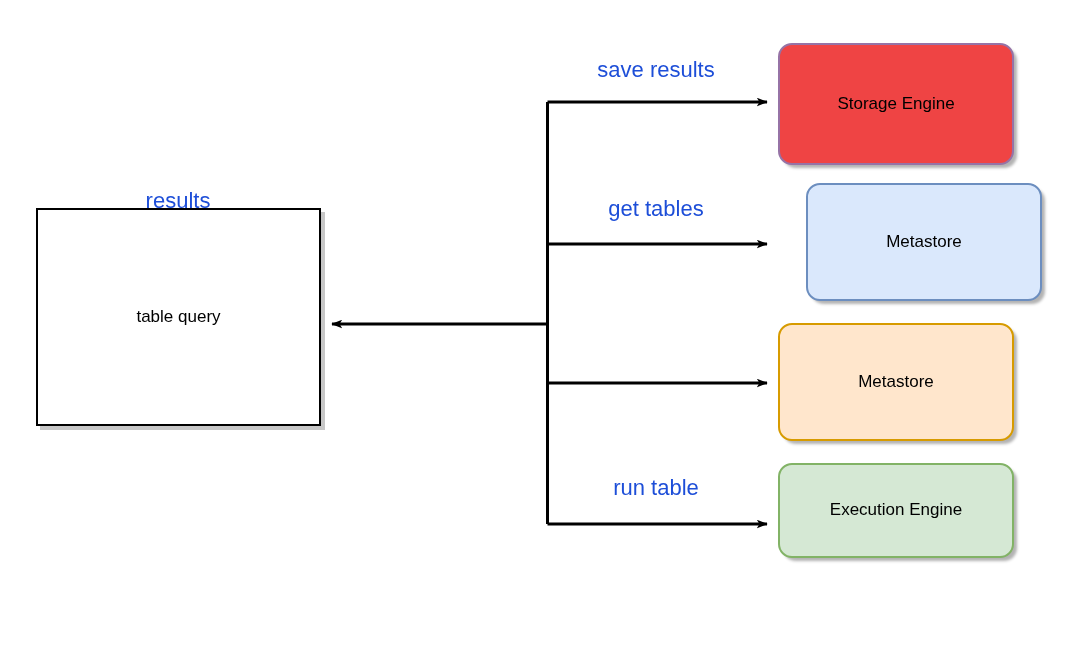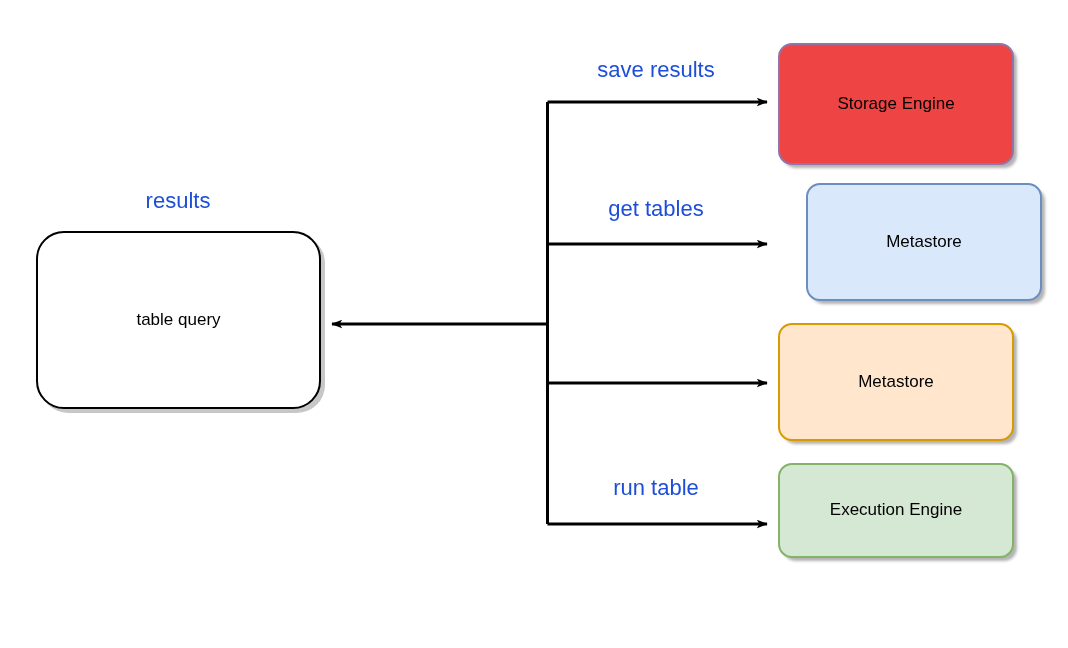"table query" div.node { border-radius: 28px -> none; height: 178px -> 218px; top: 231px -> 208px }
